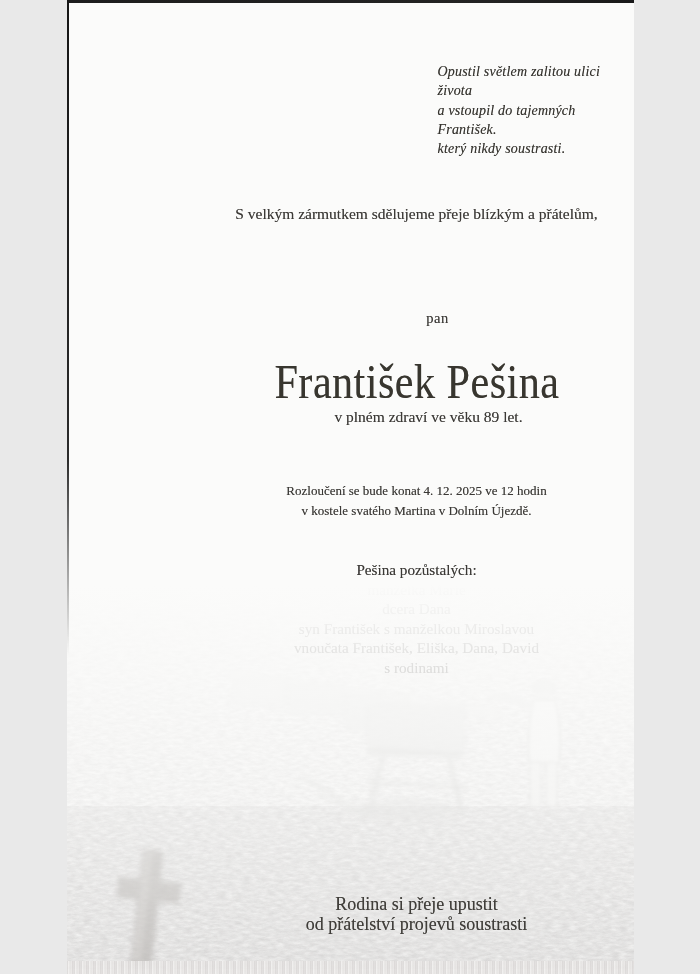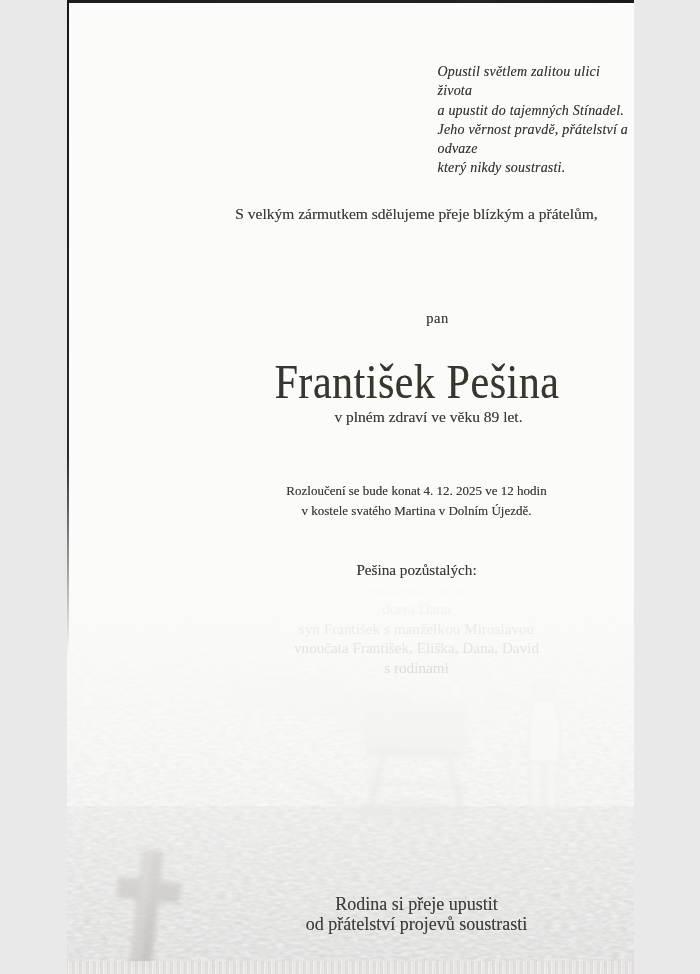"a upustit do tajemných Stínadel." div.txt { text: upustit do tajemných Stínadel -> vstoupil do tajemných František }
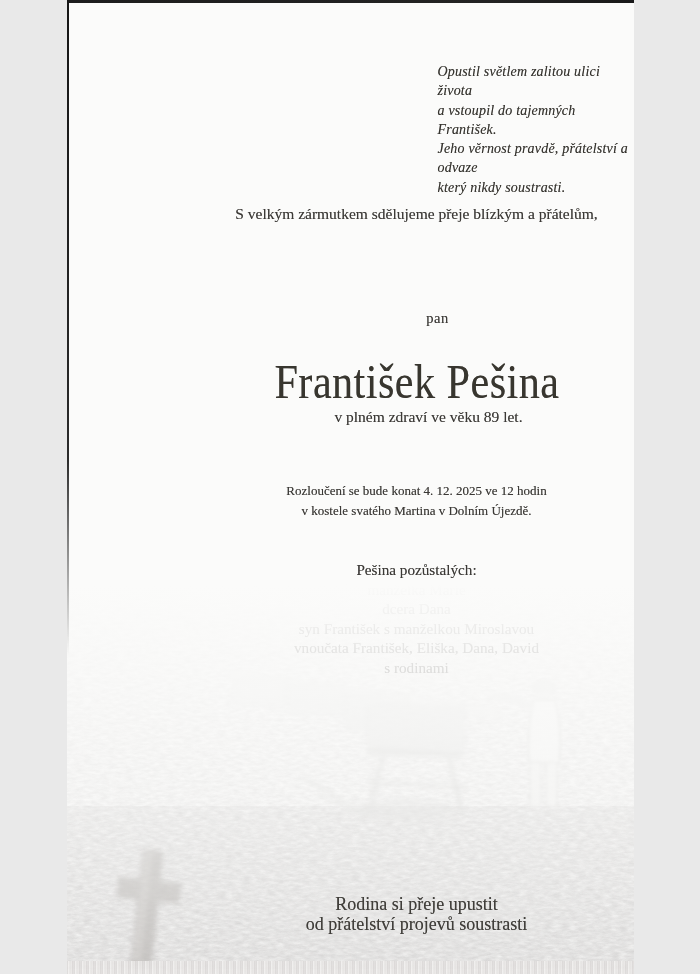"Jeho věrnost pravdě, přátelství a" div.txt { html: <div>Jeho věrnost pravdě, přátelství a odvaze</div> -> none }
